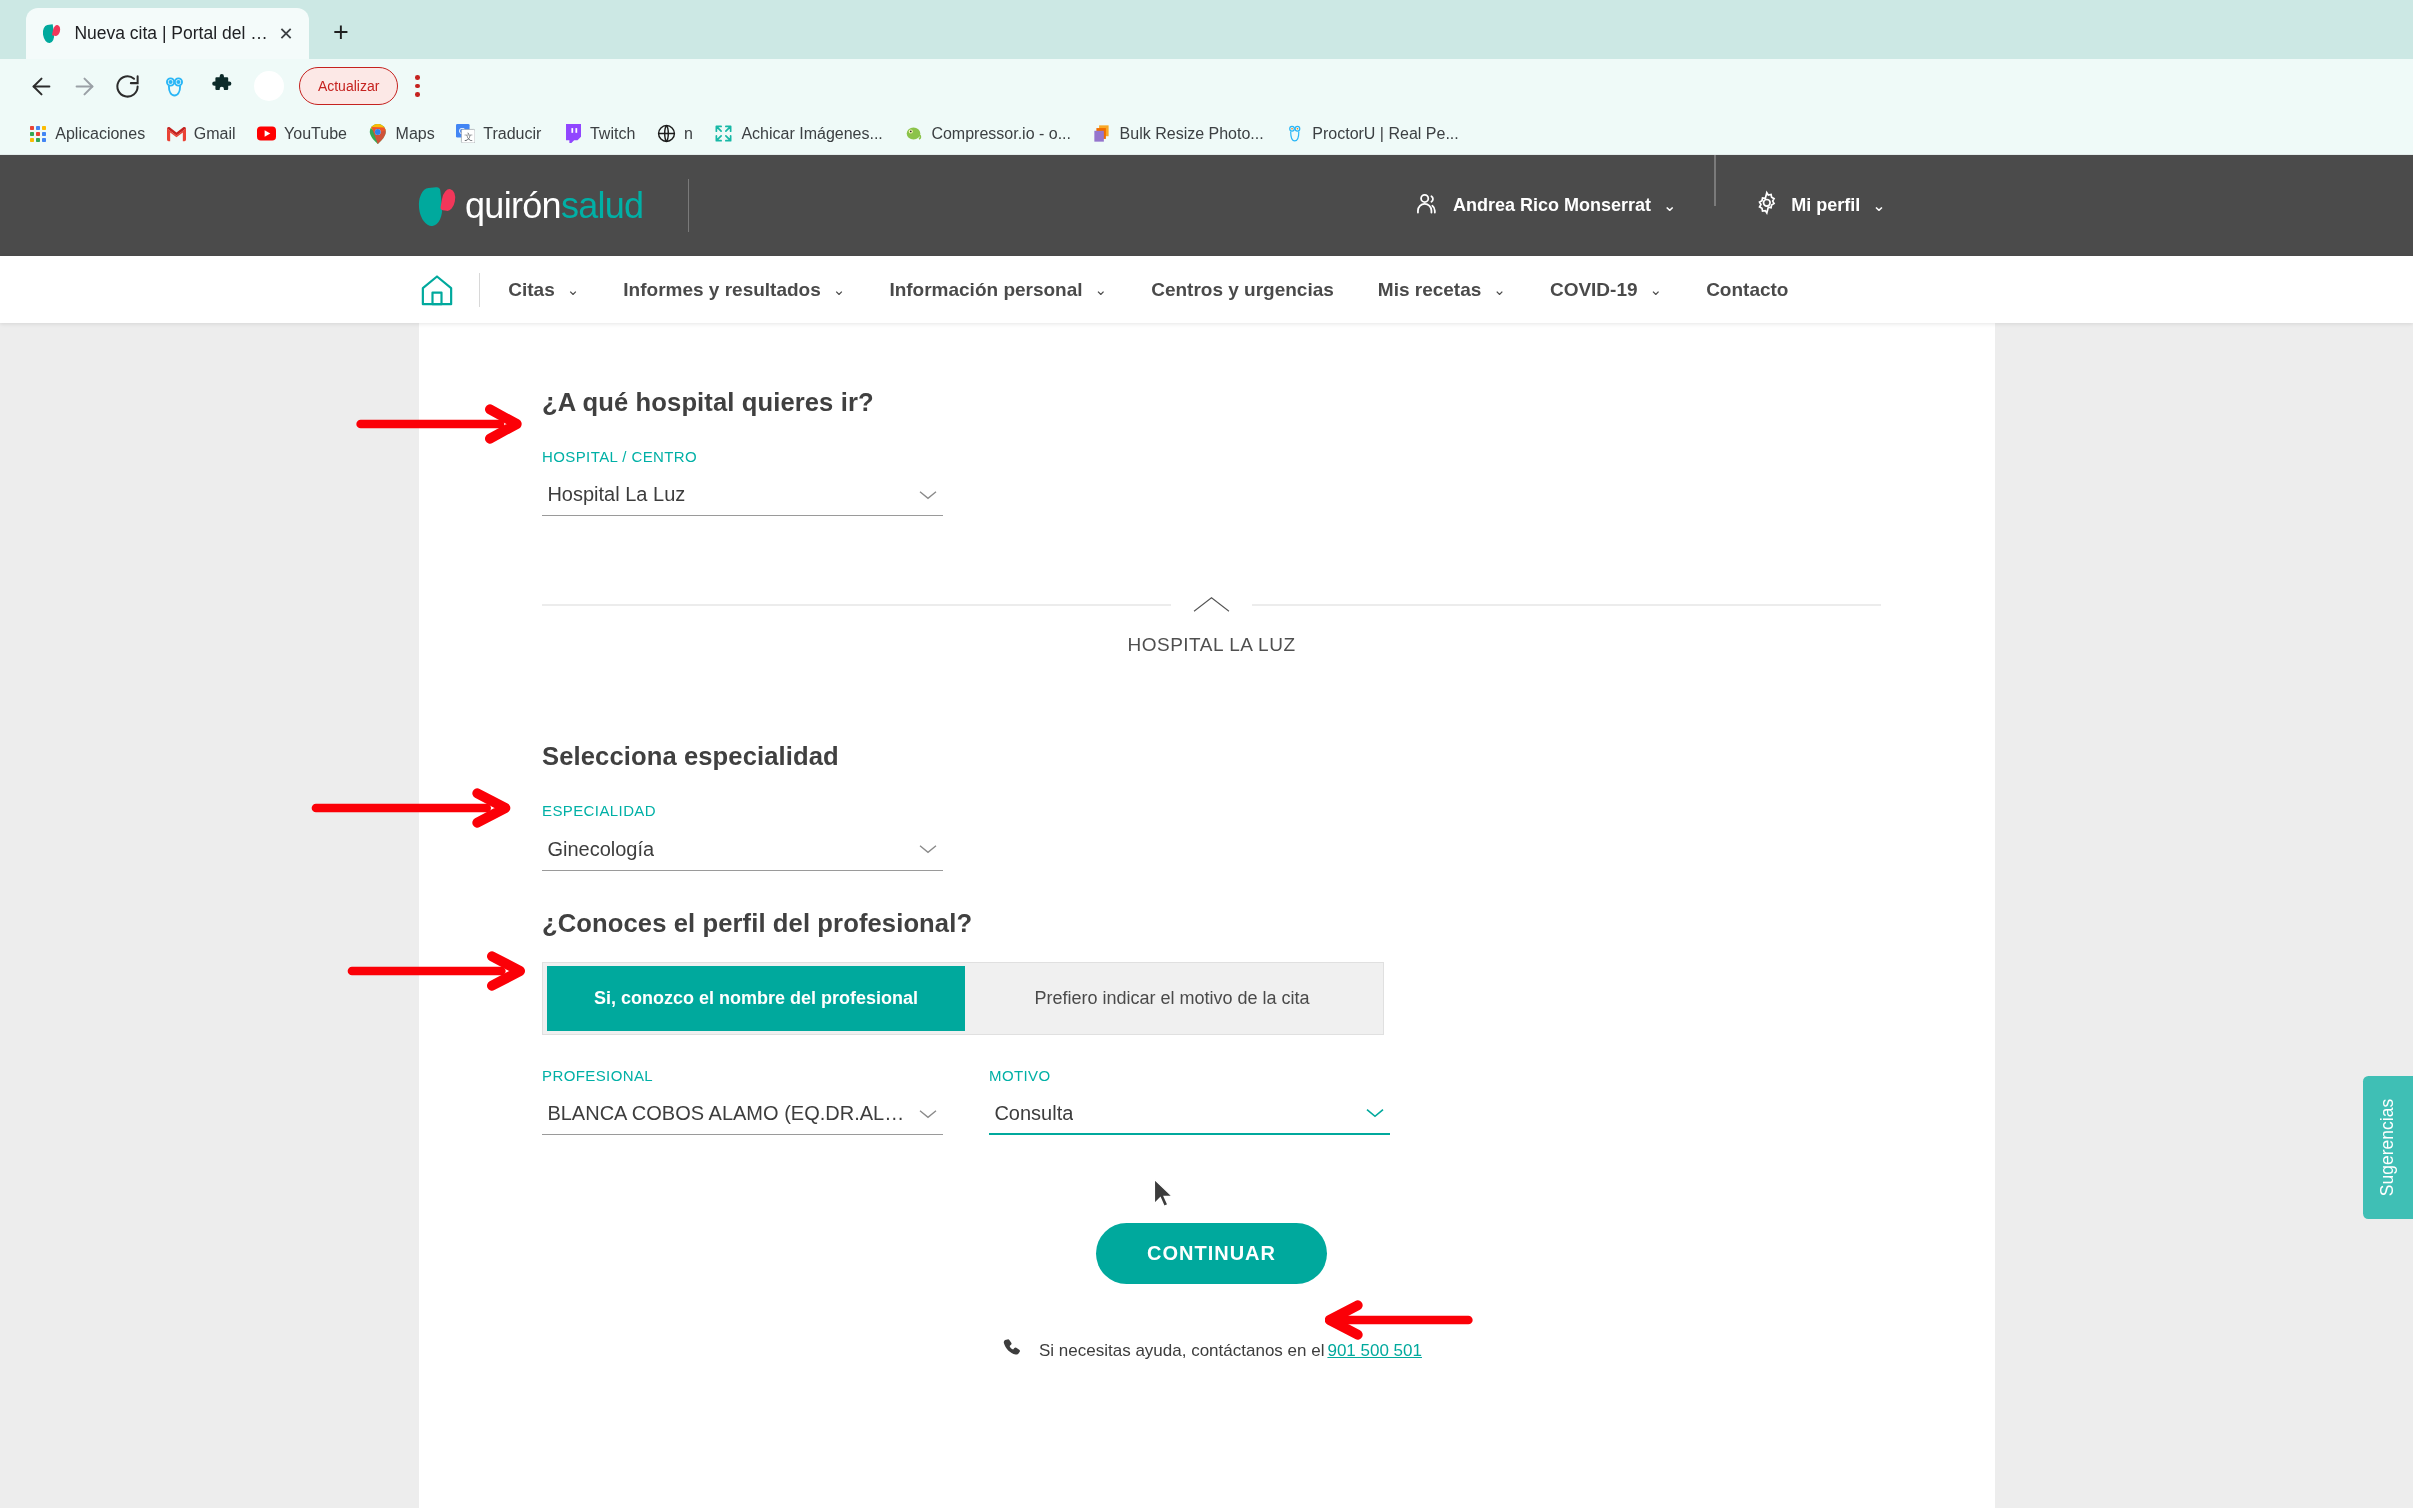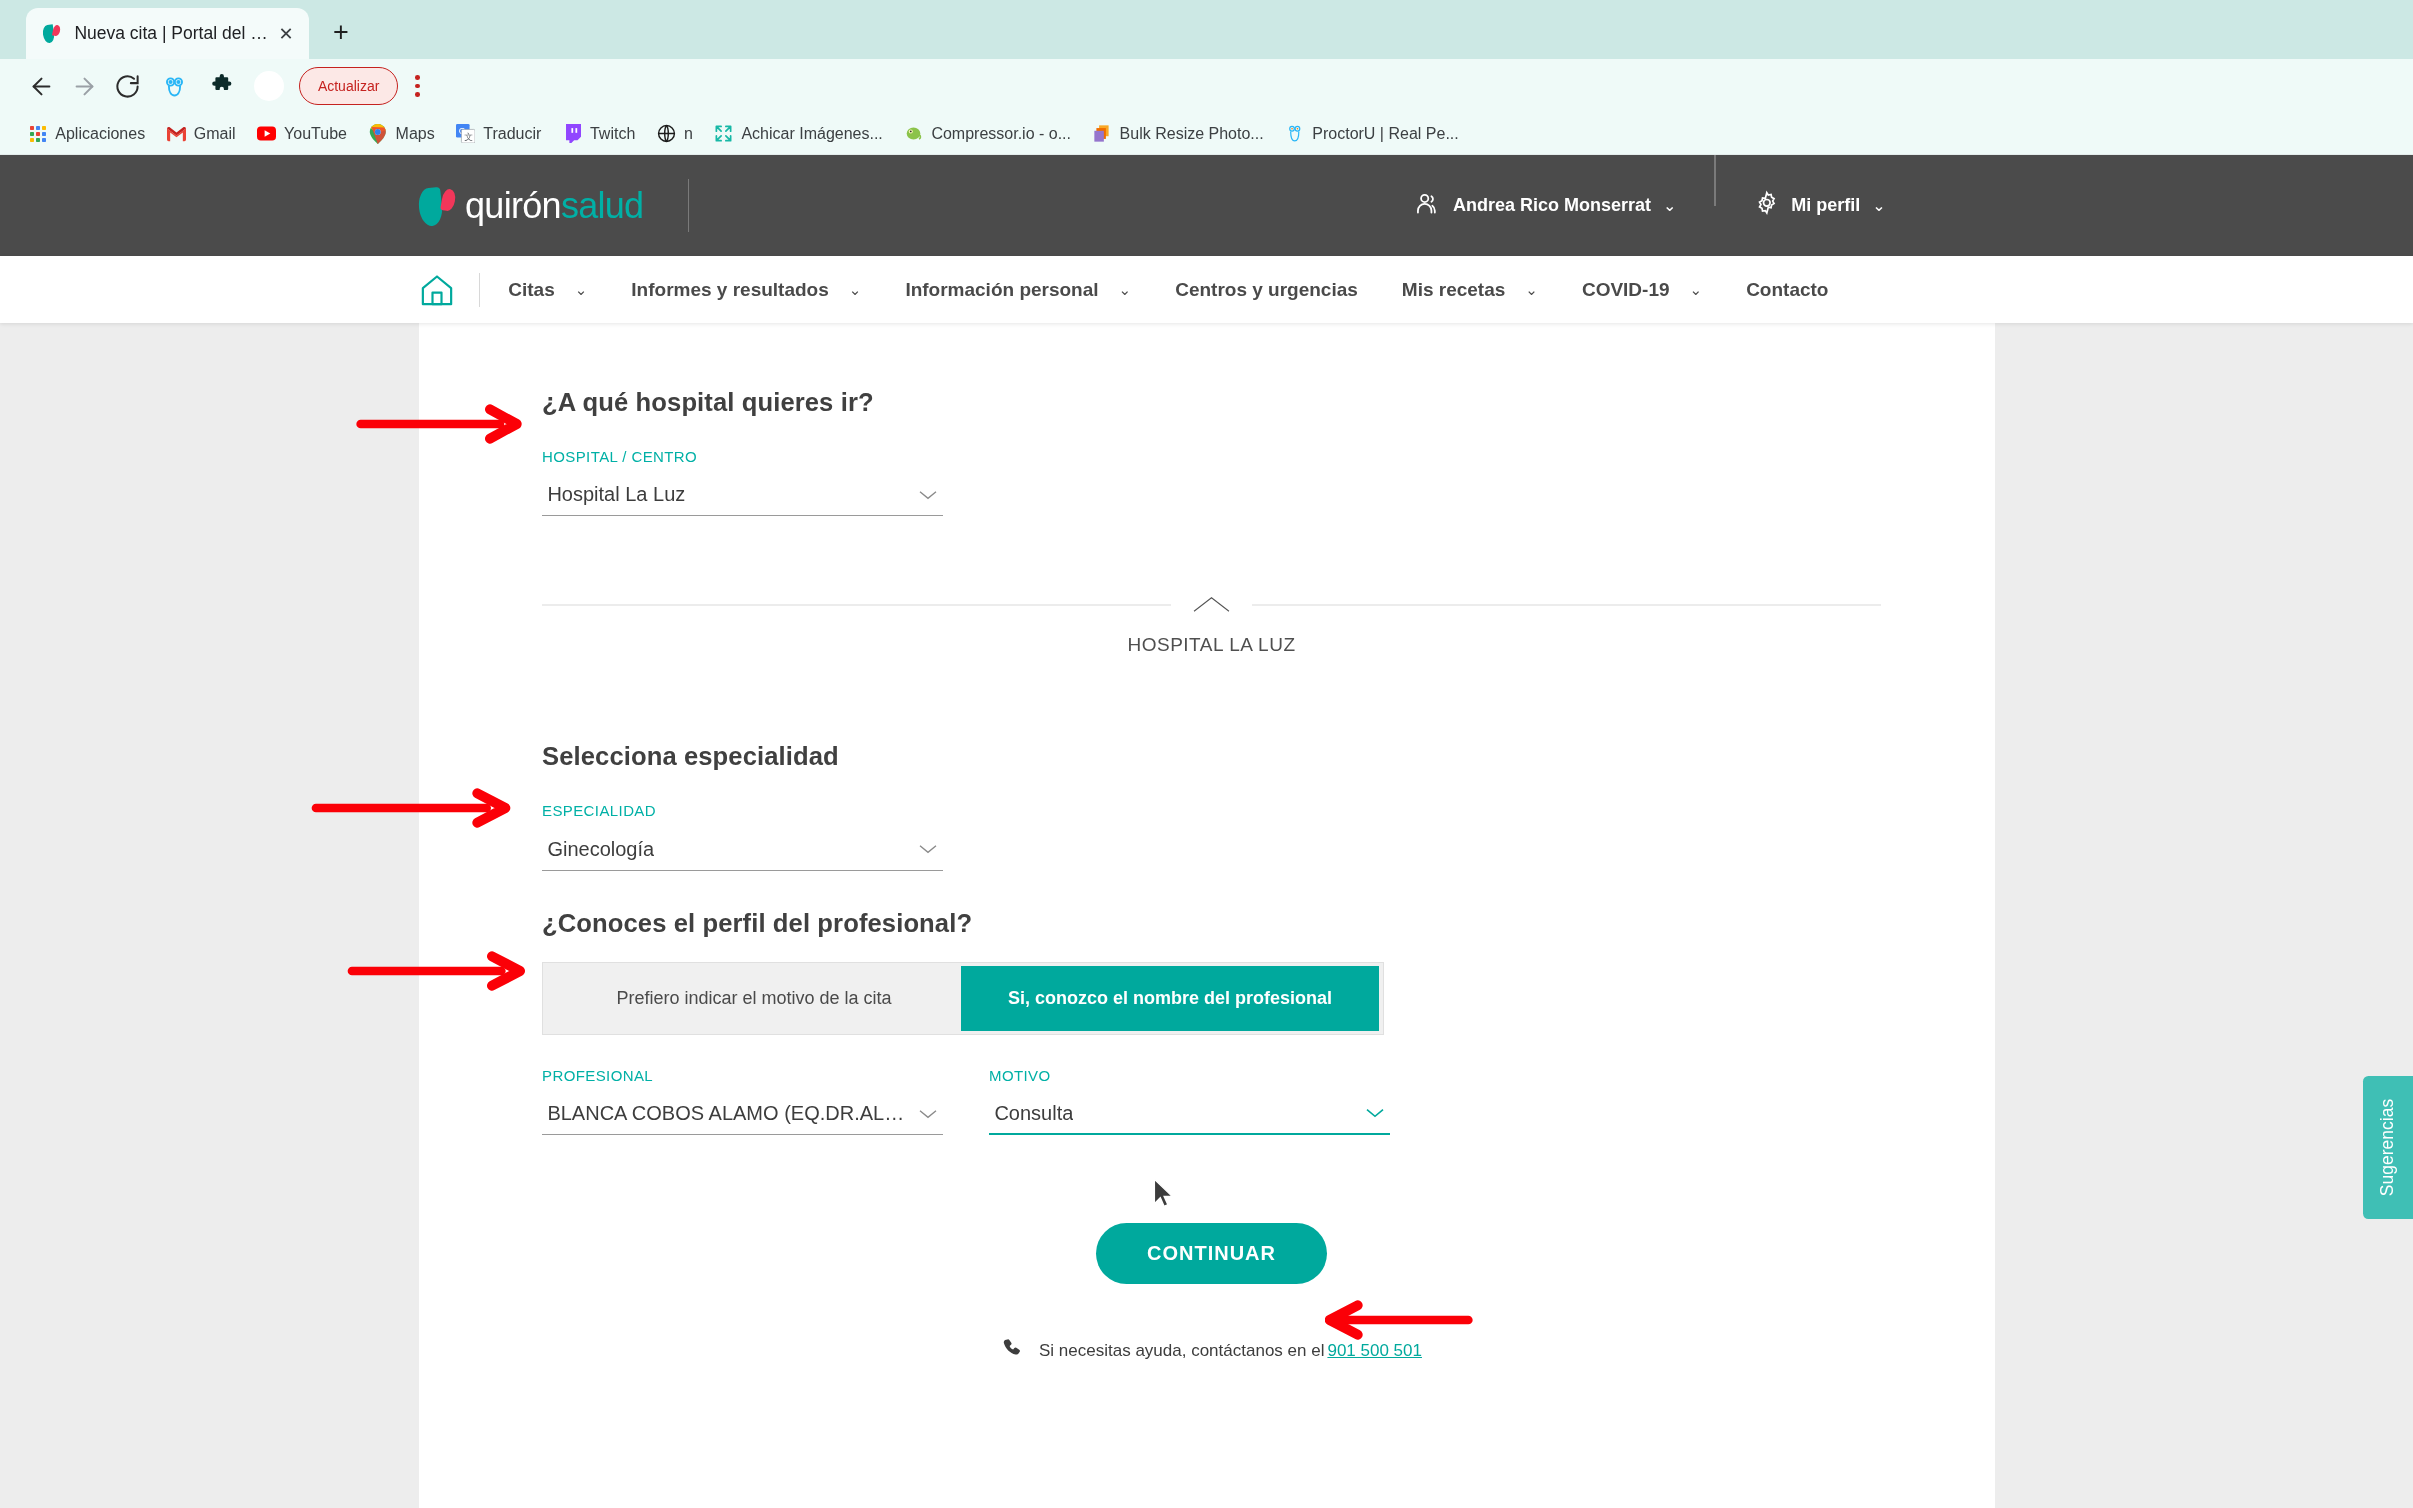"Citas" .nav-item { gap: 20px -> 12px }
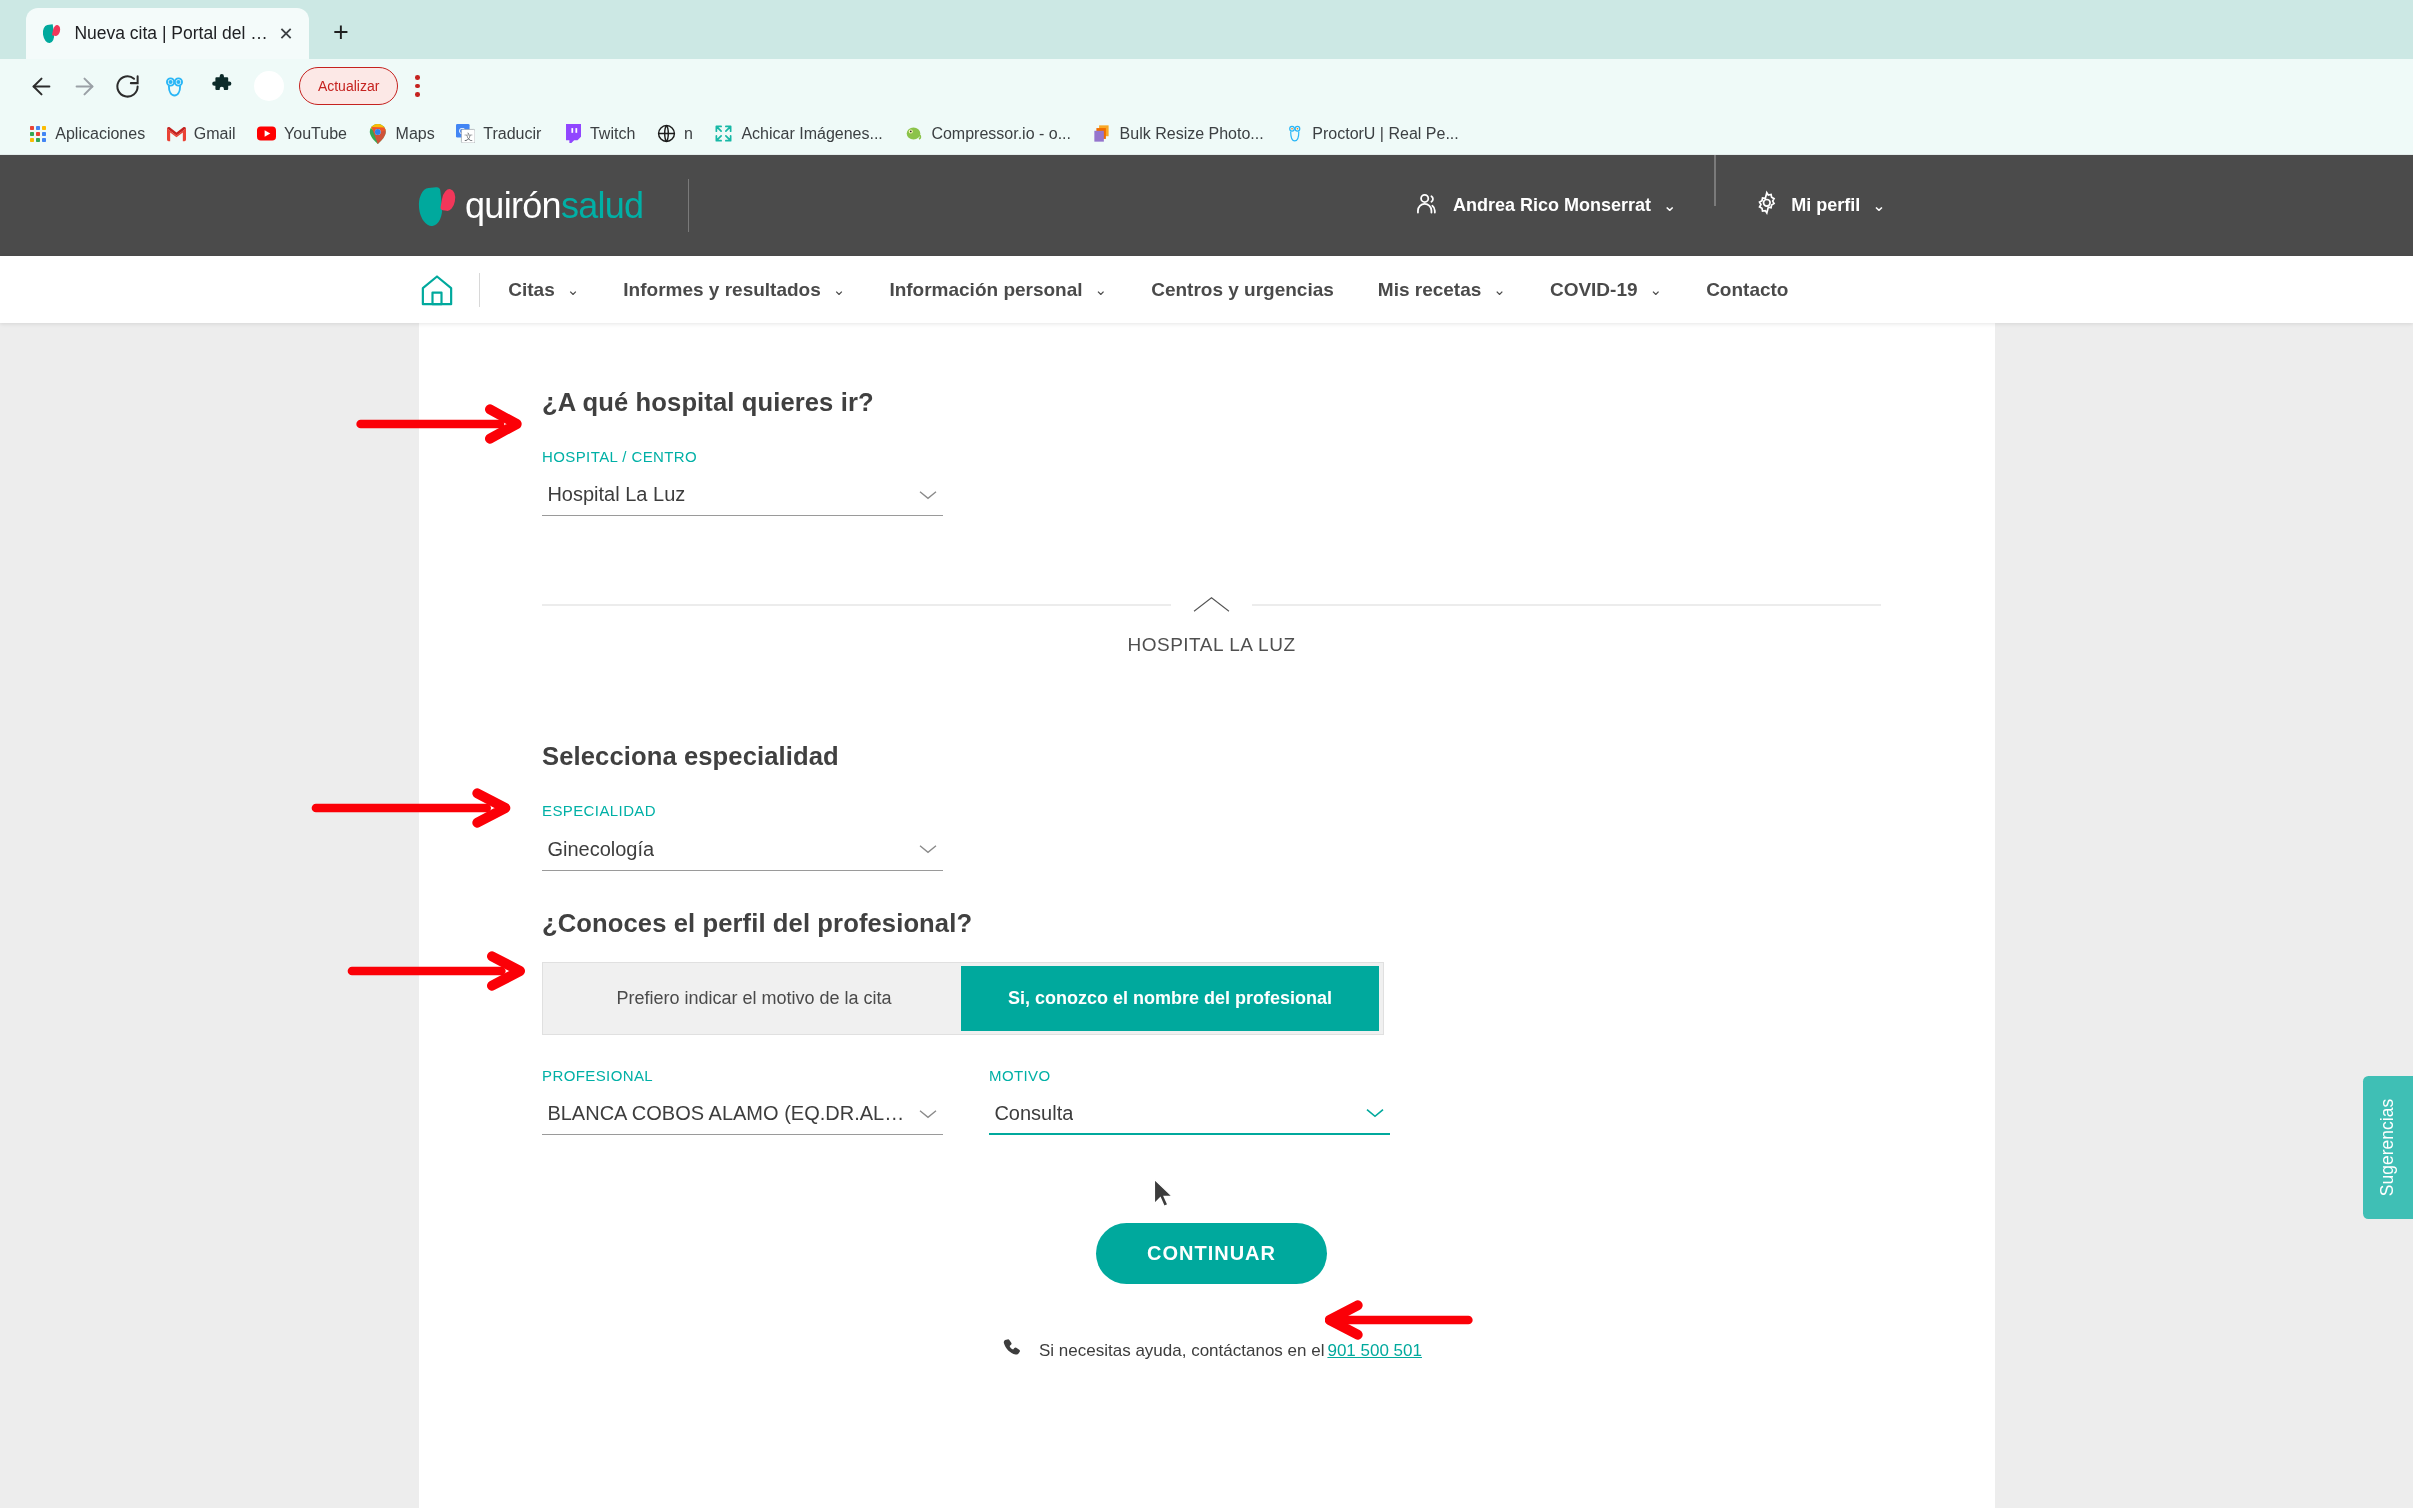"Prefiero indicar el motivo de" div.tab-opt { order: before "Si, conozco el nombre del" -> after "Si, conozco el nombre del" }
